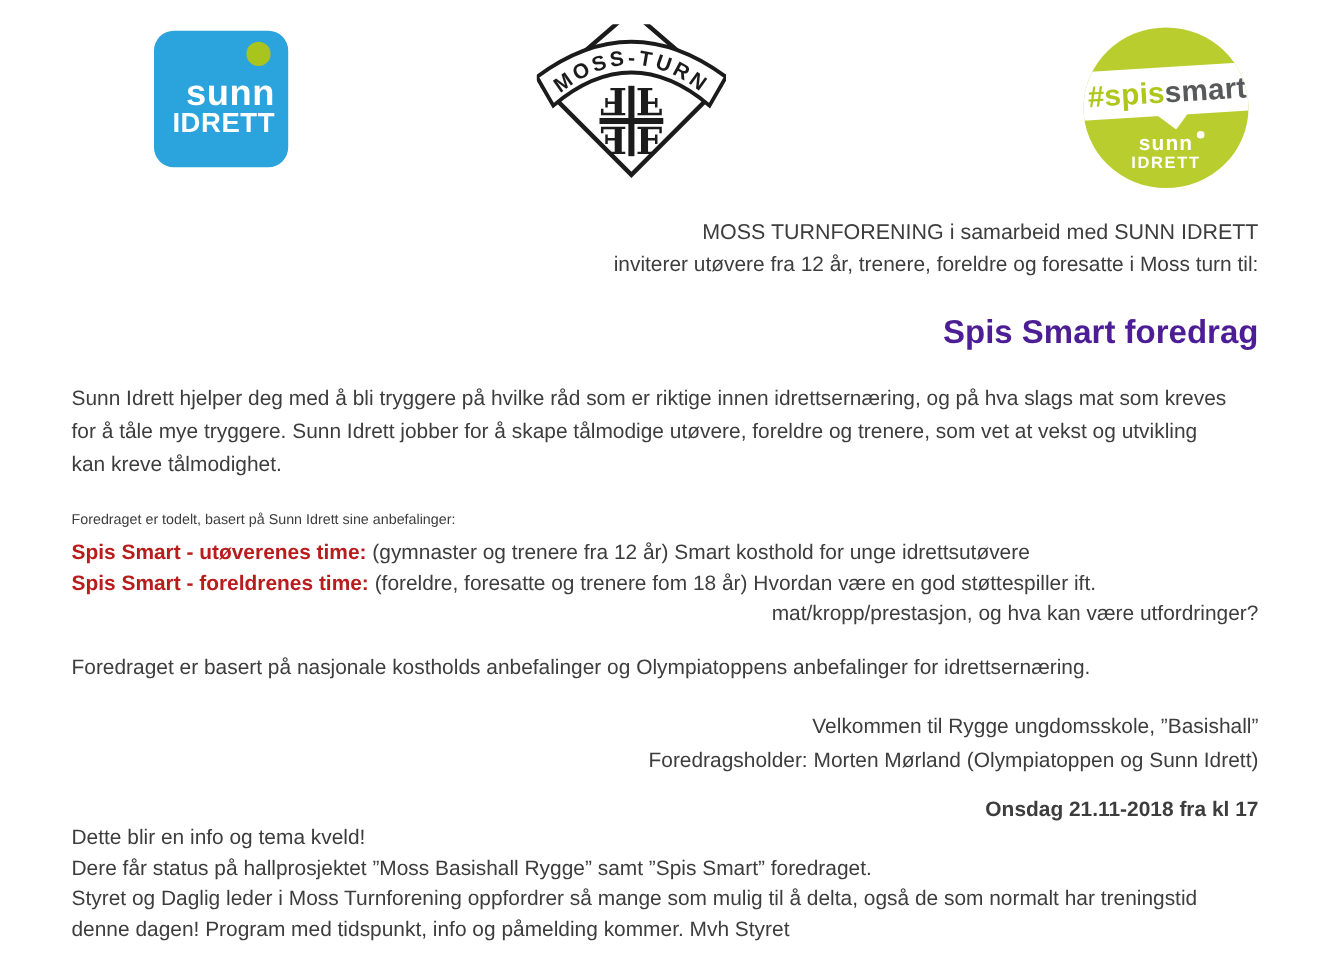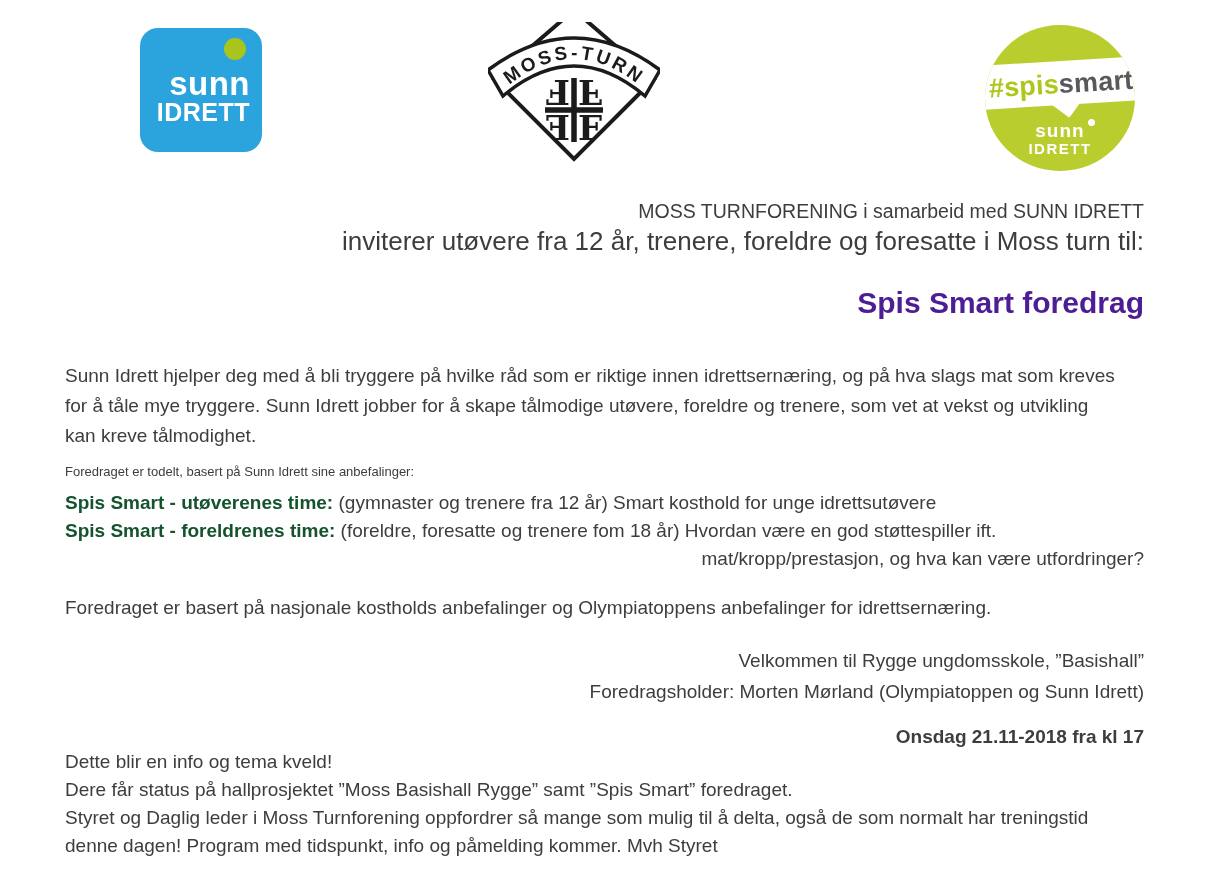"inviterer utøvere fra 12 år," .hdr2 { font-size: 26px -> 19px }
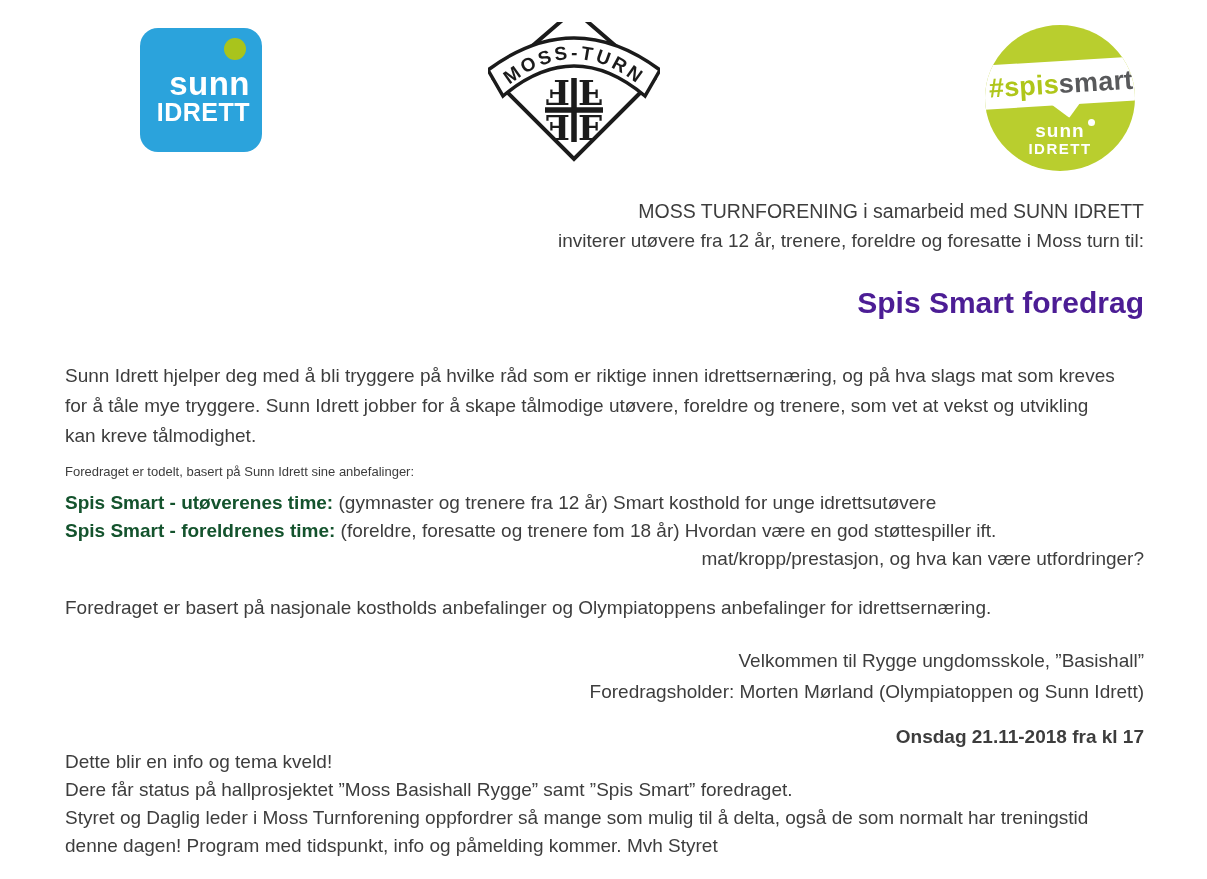"Sunn Idrett hjelper deg med" .intro { top: 361px -> 348px }
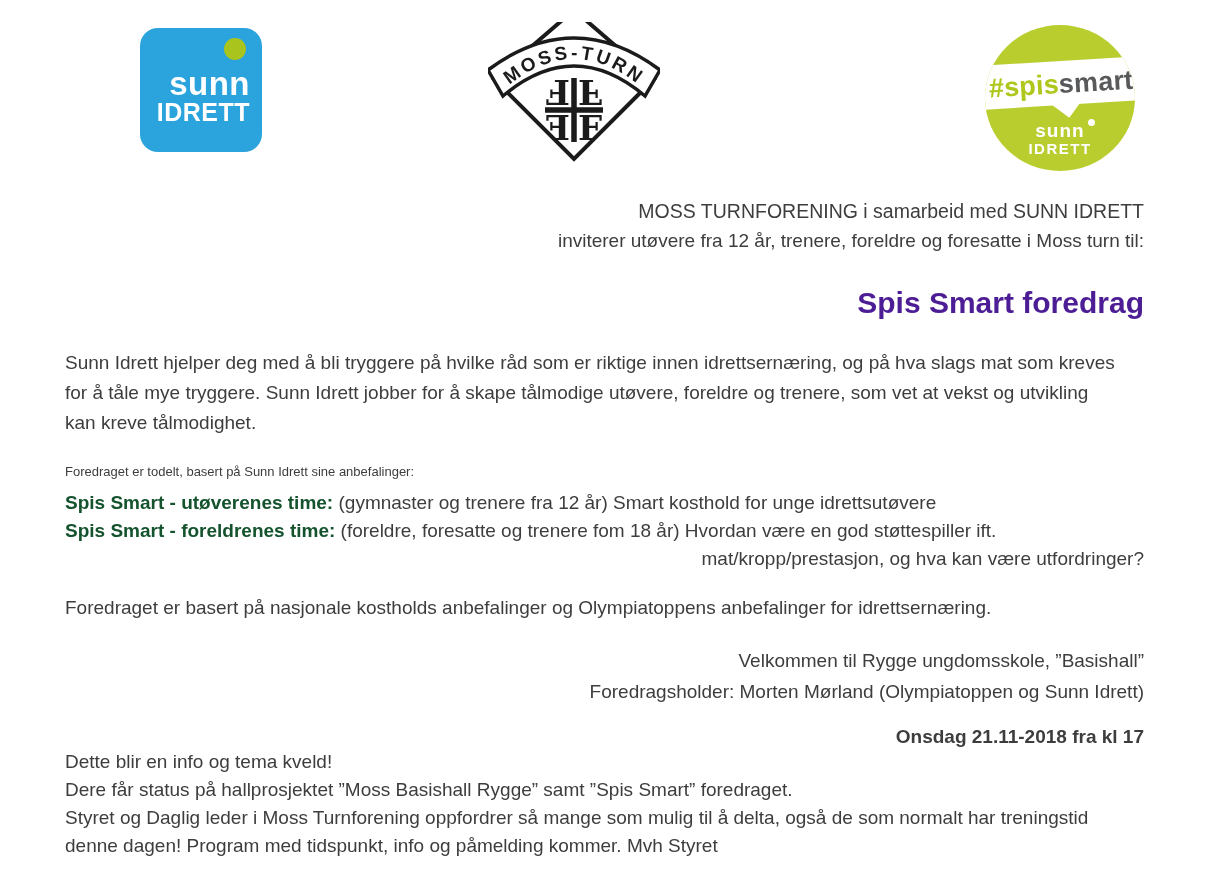"Spis Smart - utøverenes time:" b { color: #14532d -> #b91c1c }
